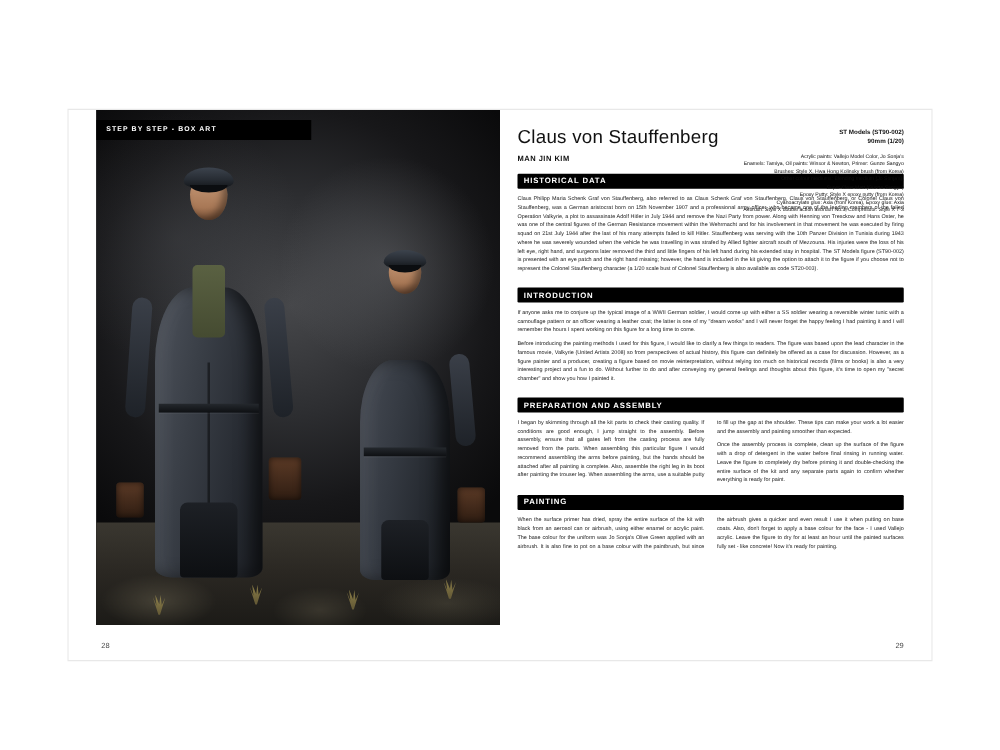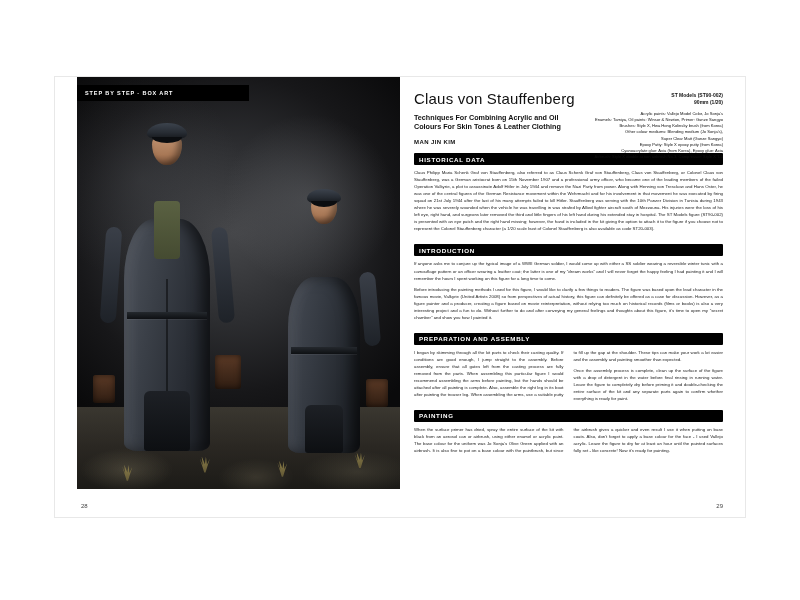"Claus von Stauffenberg" #spread { top: 77px -> 88px }
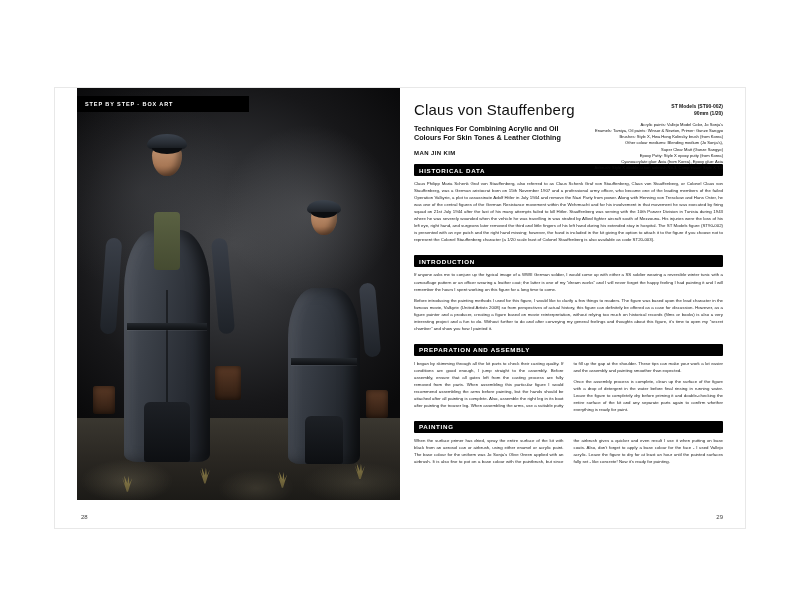"Techniques For Combining Acrylic and" div.subtitle { html: <div>Techniques For Combining Acrylic and Oil Colours For Skin Tones &amp; Leather Clothing</div> -> none }
